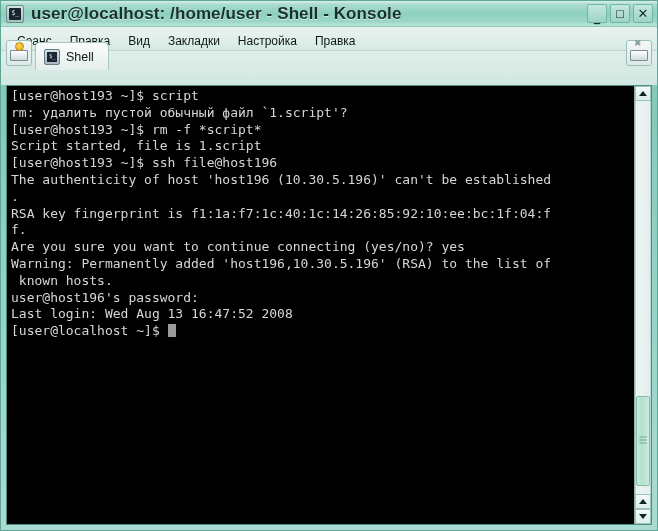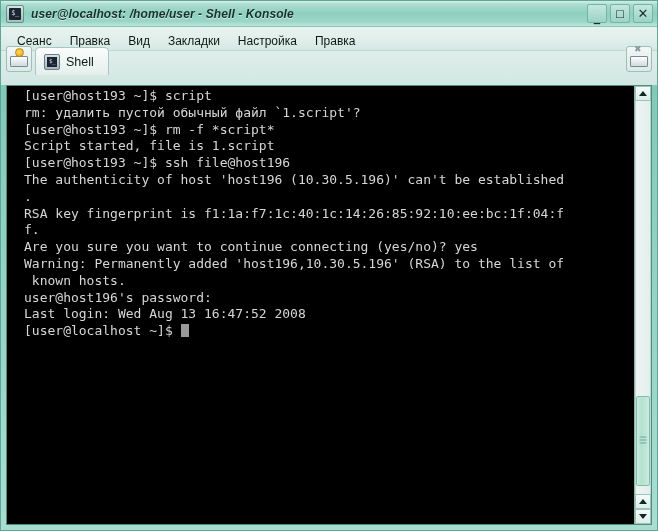"user@localhost: /home/user - Shell -" .title-text { font-size: 12px -> 17px; font-style: italic -> none }
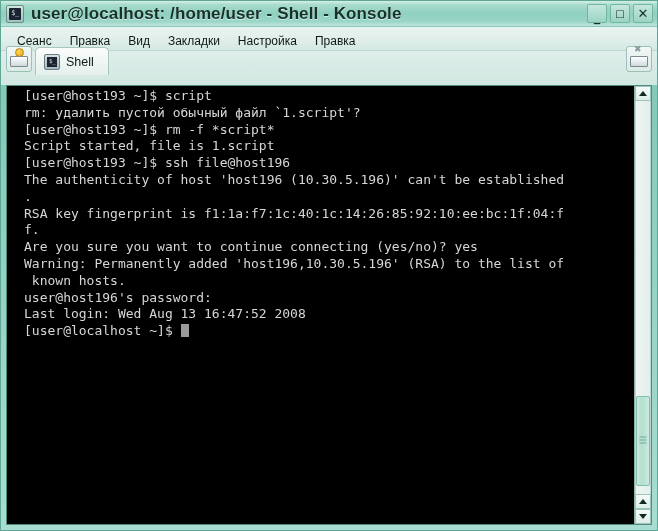"Shell" .tabbar { align-items: center -> flex-end }
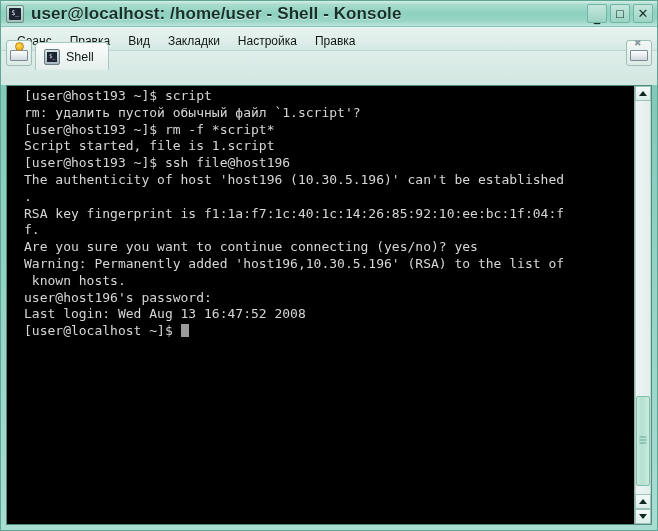"[user@host193 ~]$ script" .term { padding: 2px 0 0 17px -> 2px 0 0 4px }
